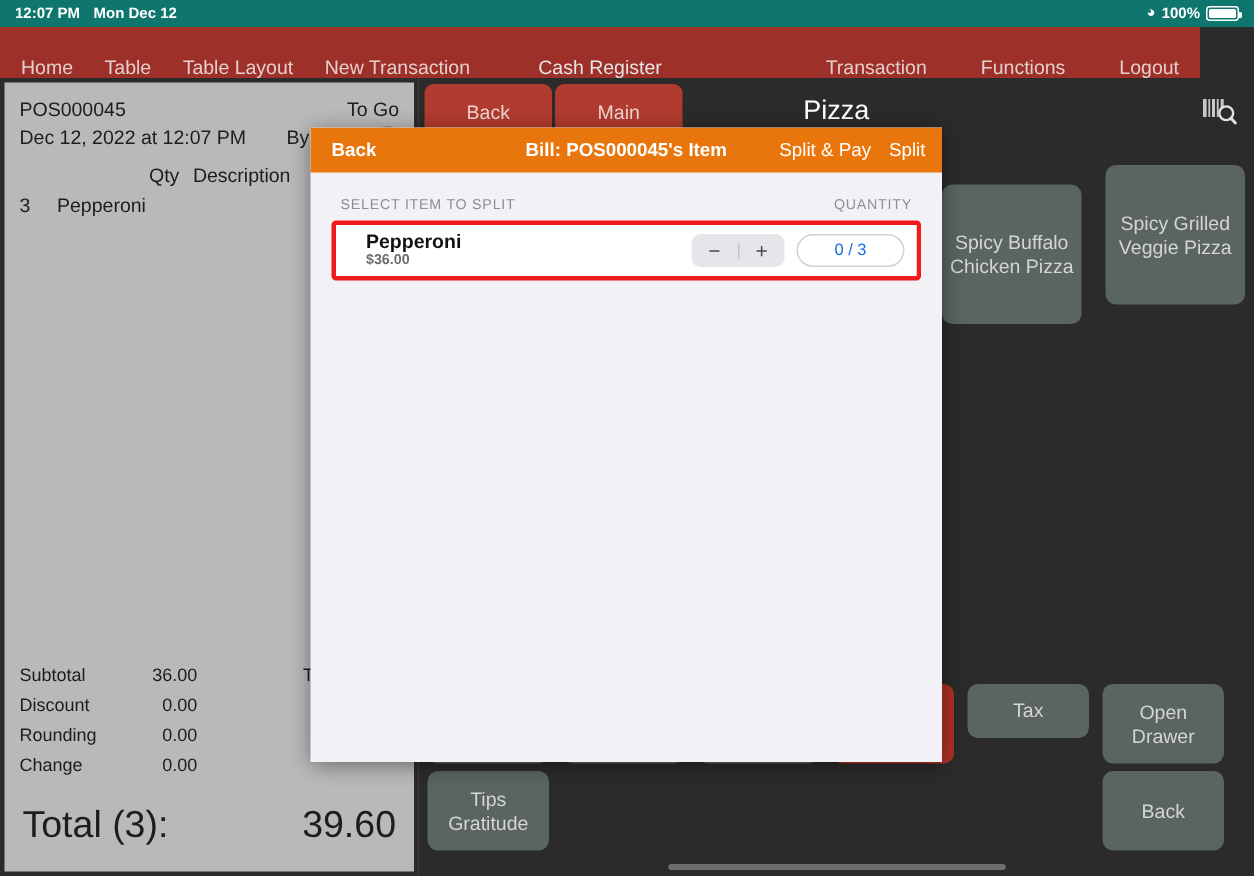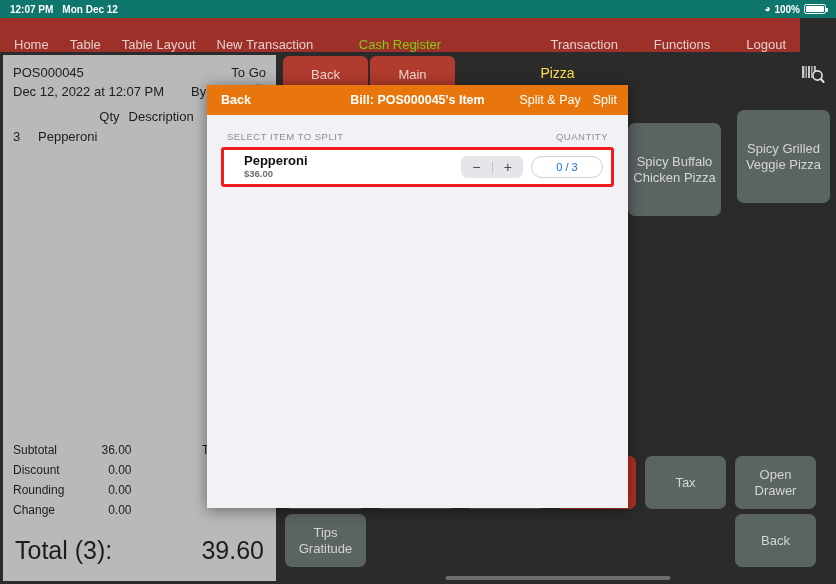"Cash Register" .nav-center { color: #84cc16 -> #e5e5e5 }
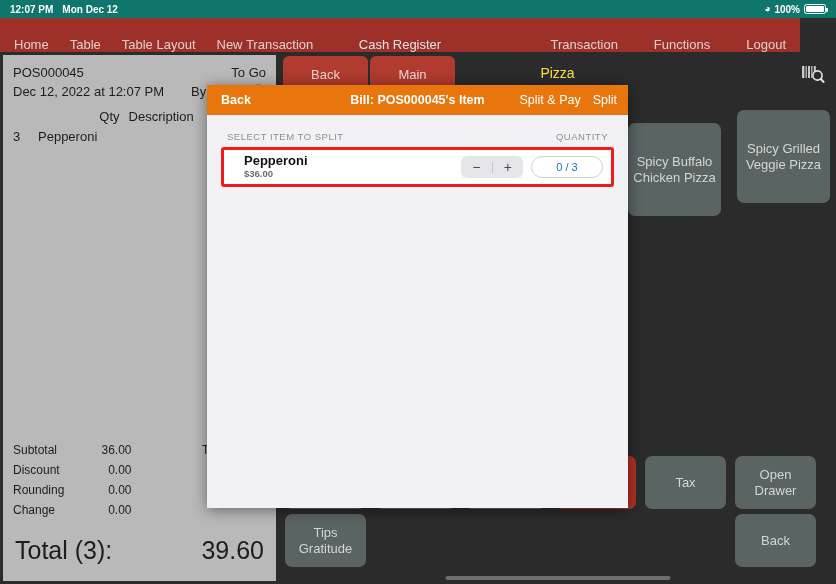"Pizza" .menu-title { color: #fde047 -> #ffffff; font-size: 14px -> 18px }
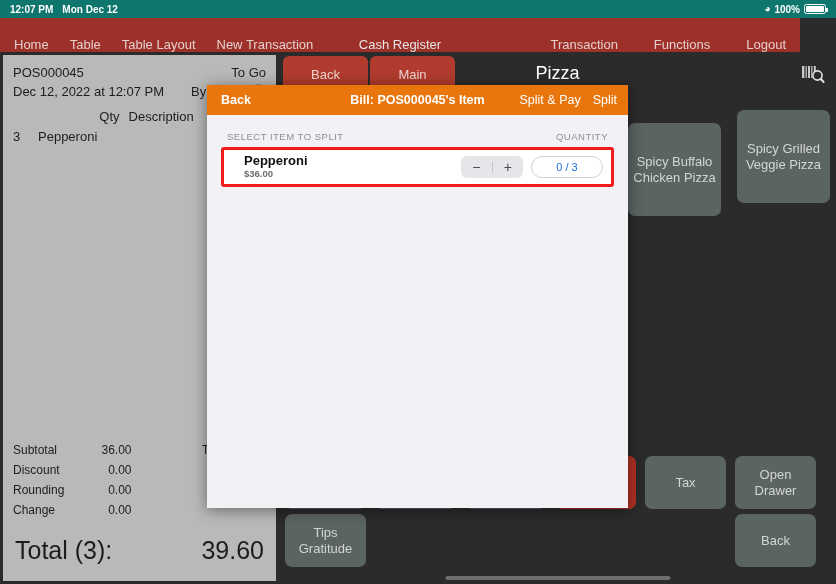"Tax" div.abtn { height: 53px -> 36px }
